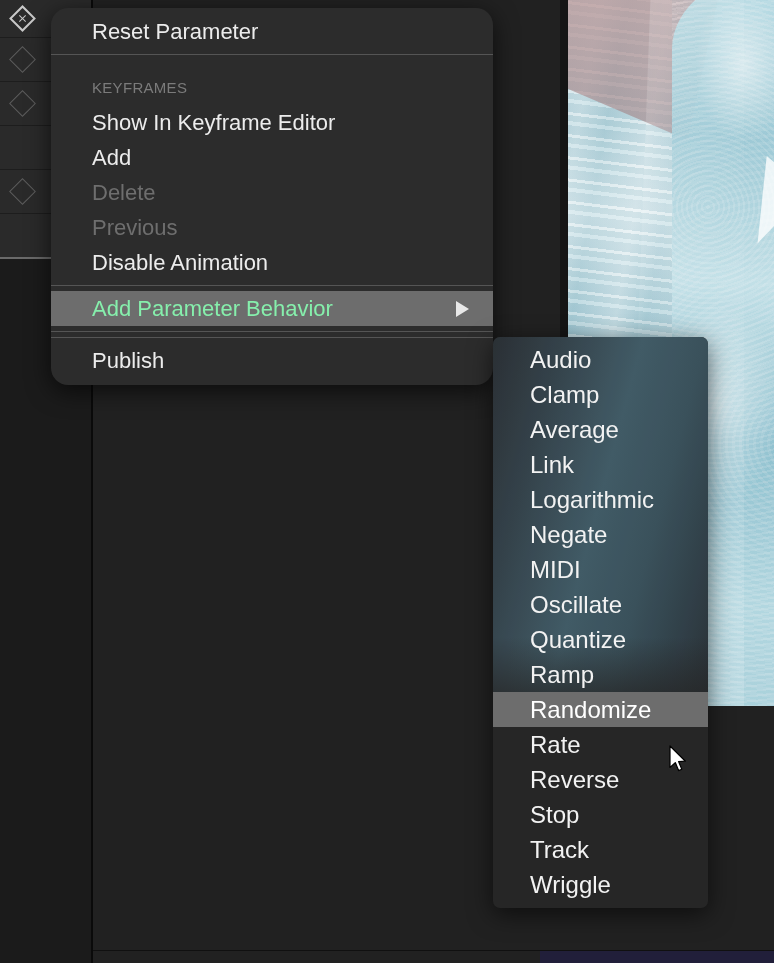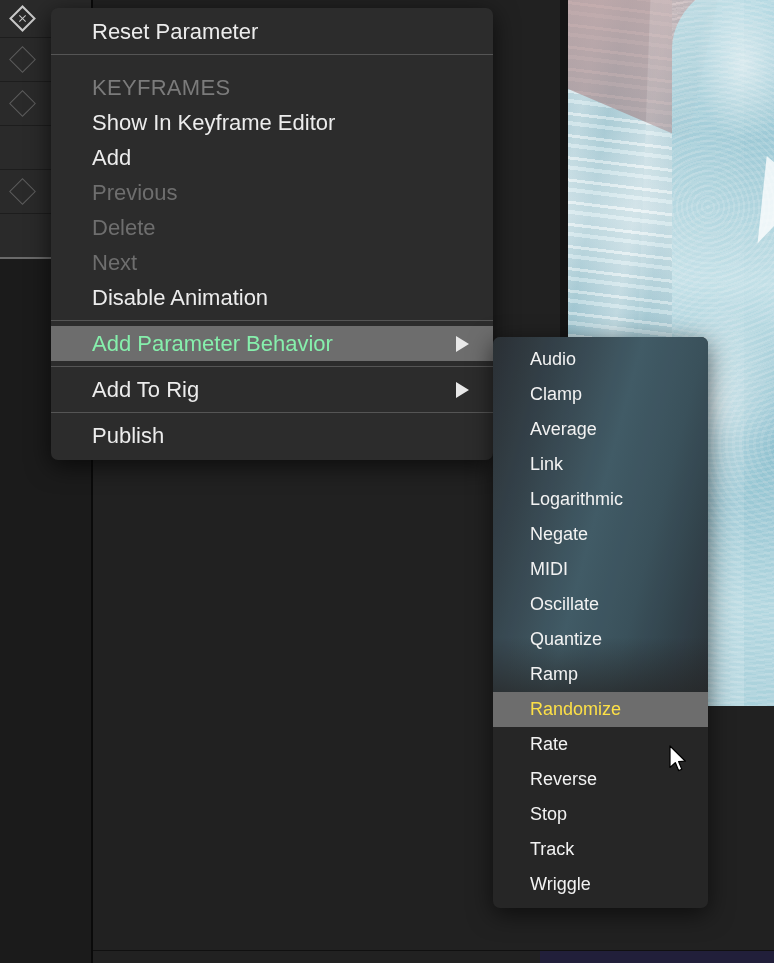"Reset Parameter" #context-menu { border-radius: 7px -> 17px }
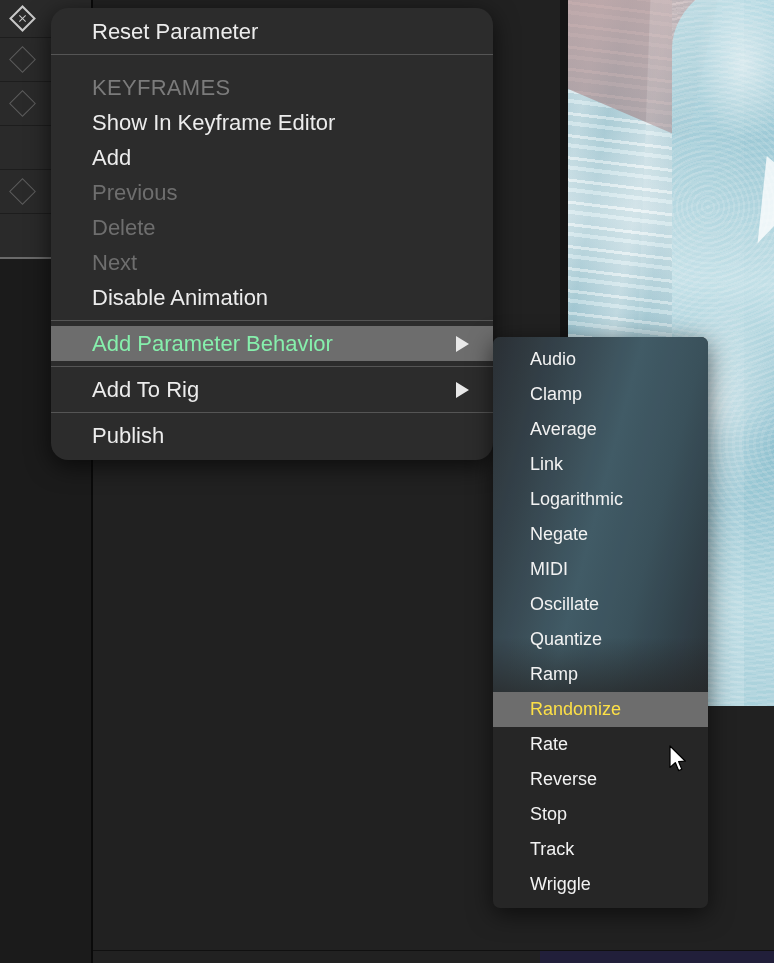"KEYFRAMES" .menu-item.section-header { font-size: 22px -> 15px }
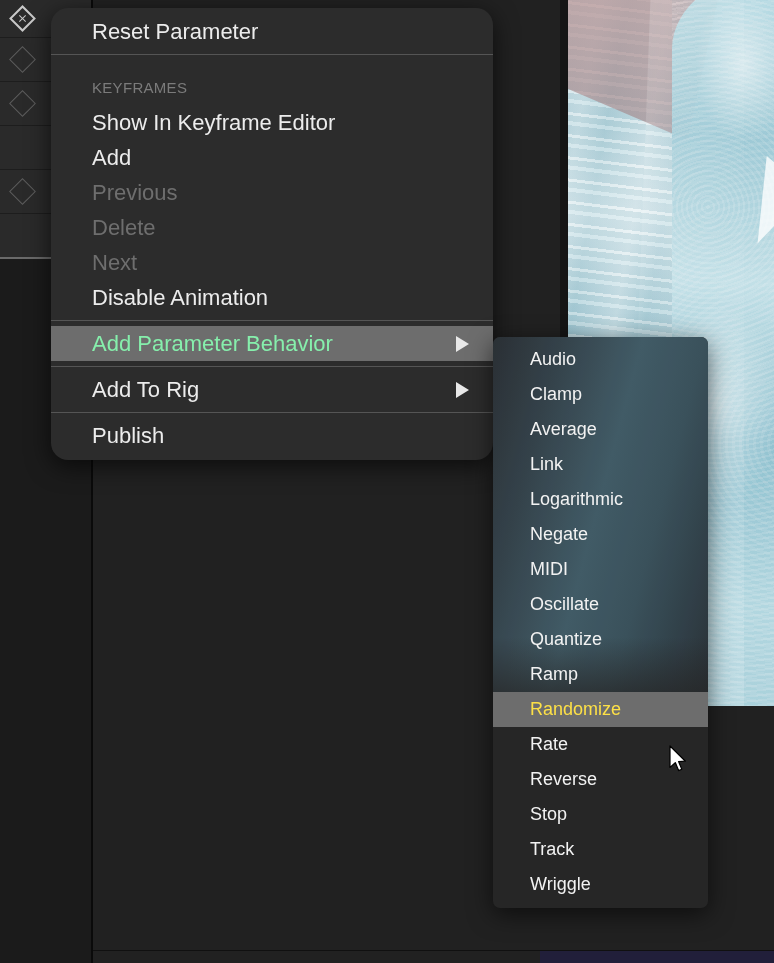"Previous" div.menu-item { order: before "Delete" -> after "Delete" }
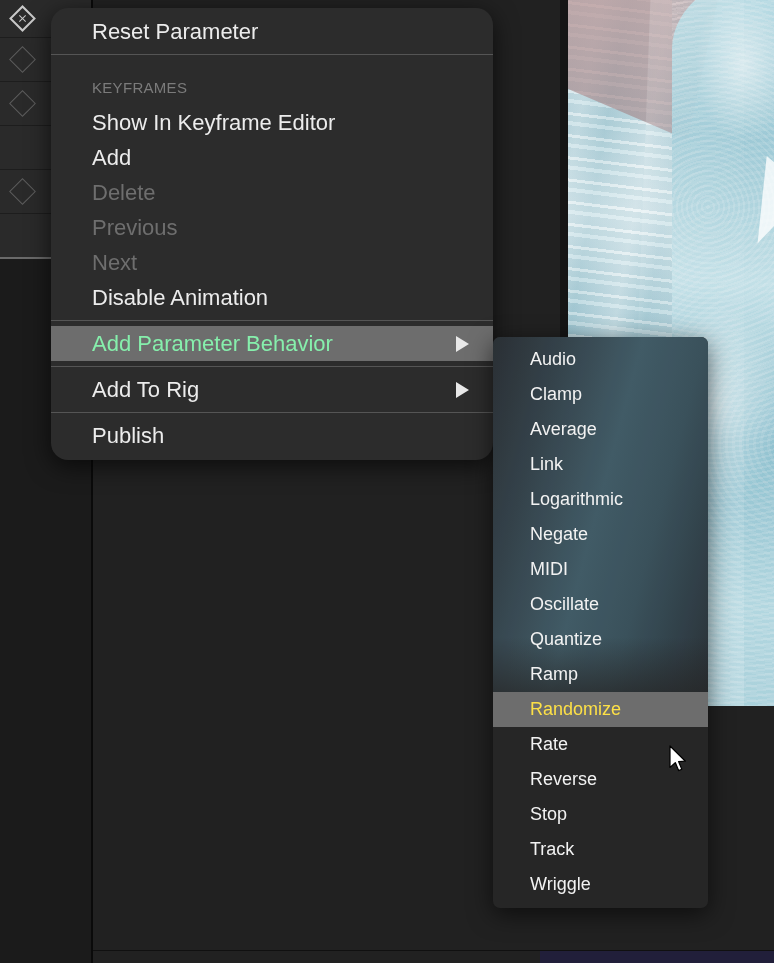"Next" div.menu-item { html: <div> <span>Next</span> </div> -> none }
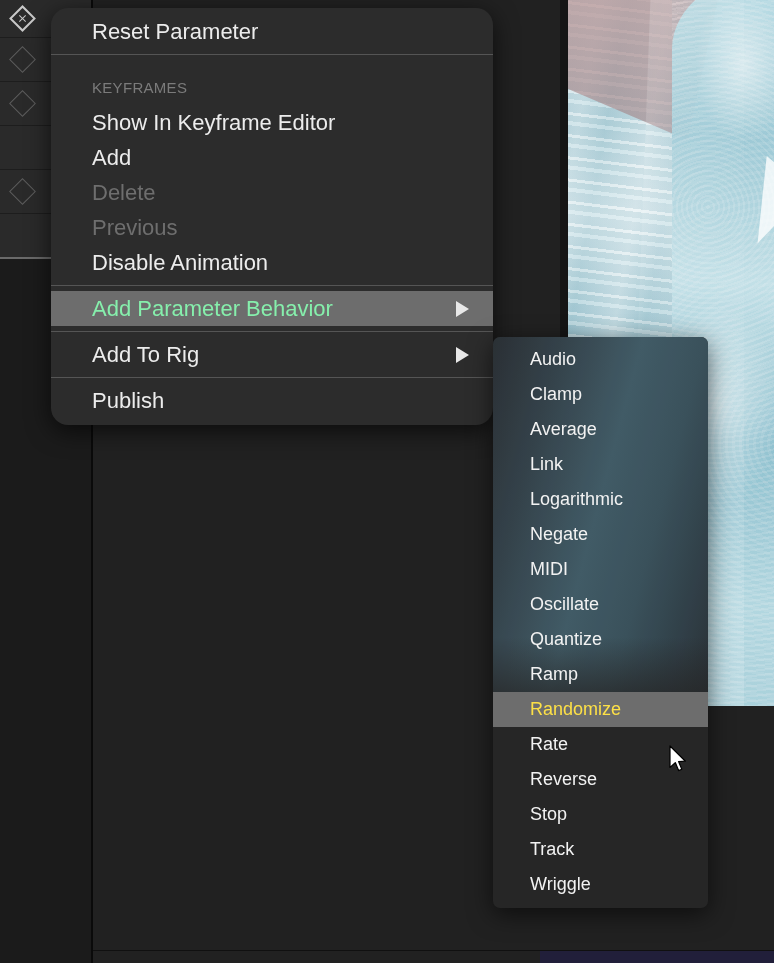"Add To Rig" div.menu-item { html: <div> <span>Add To Rig</span> <span></span> </div> -> none }
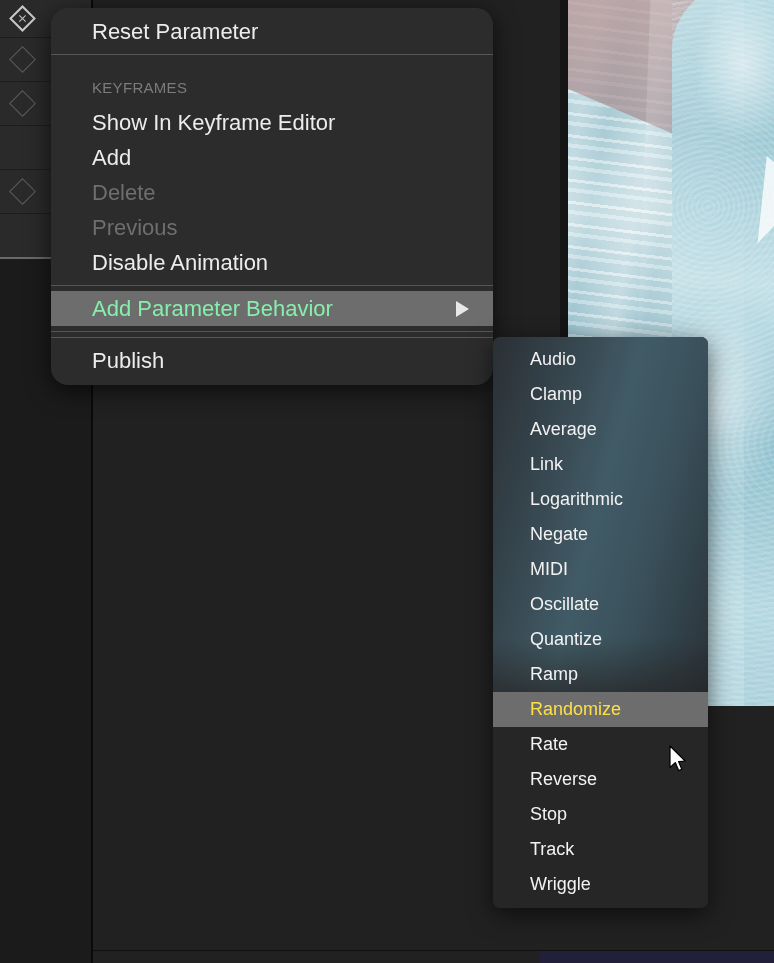"Audio" .sub-item { font-size: 18px -> 24px }
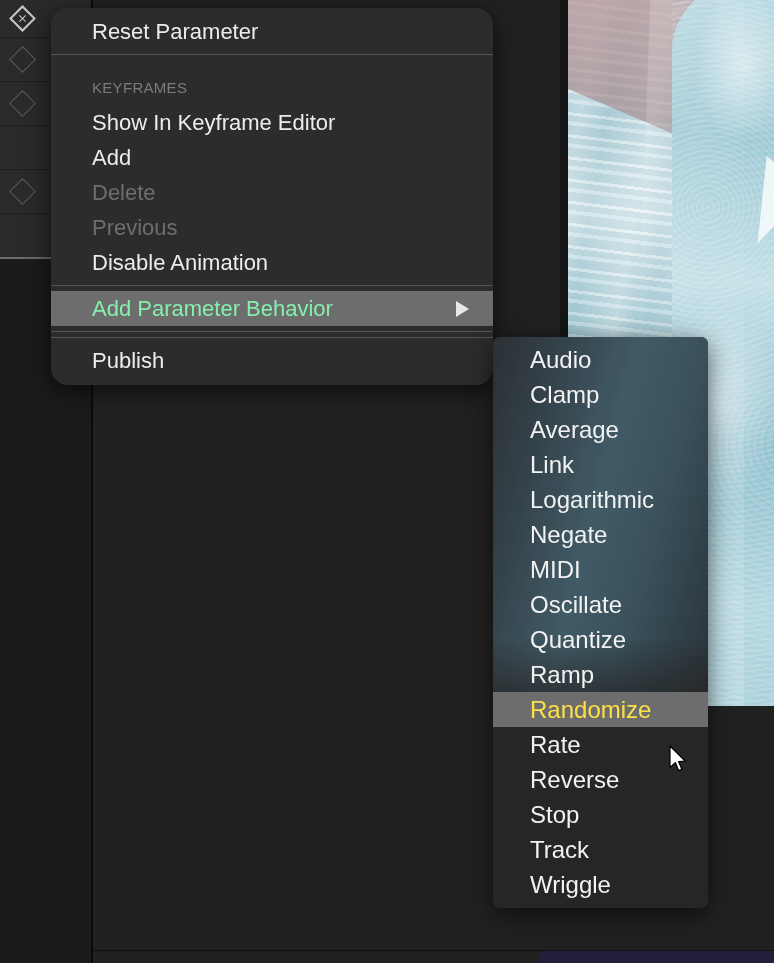"Randomize" .sub-item.highlighted { color: #fde047 -> #ffffff }
